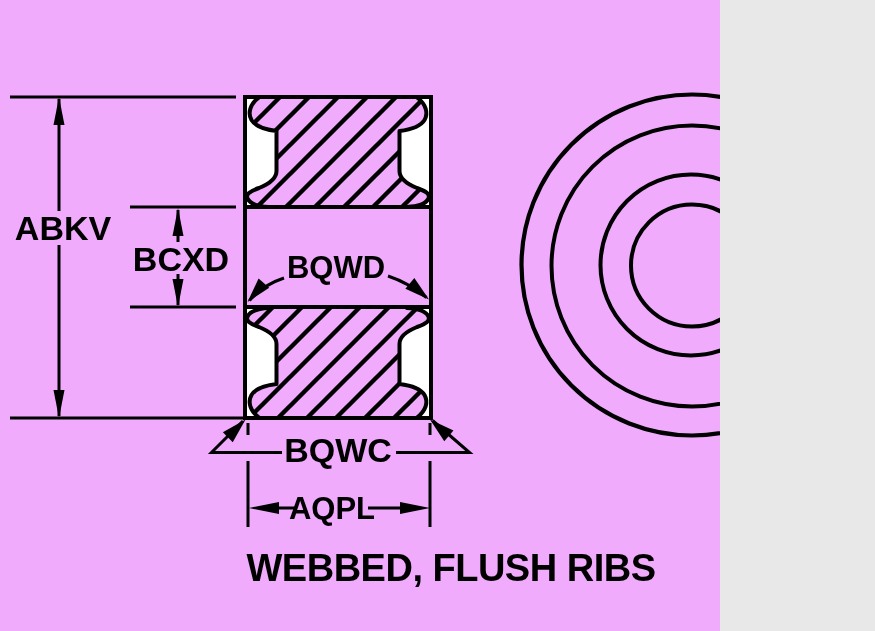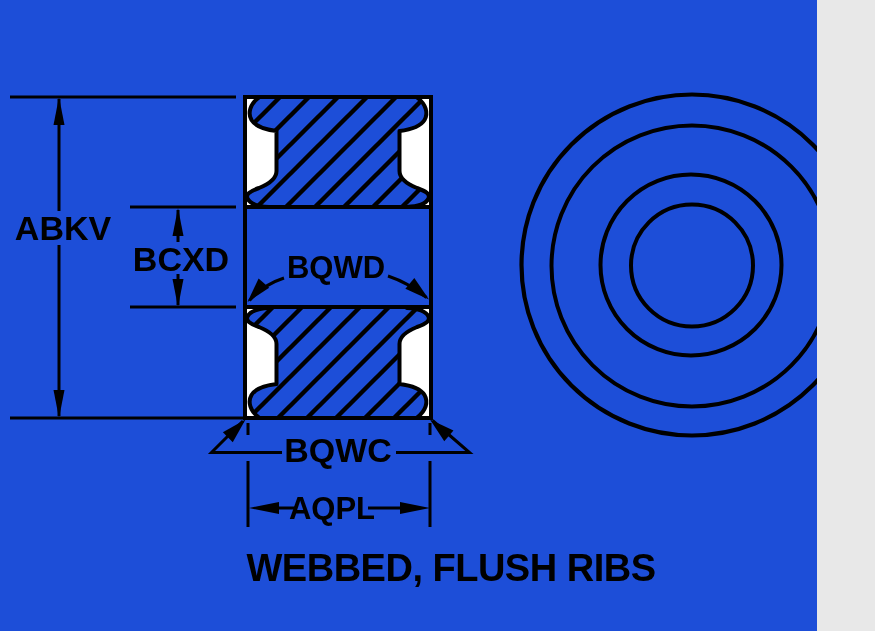"ABKV" .stage { background: #1d4ed8 -> #f0abfc; width: 817px -> 720px }
